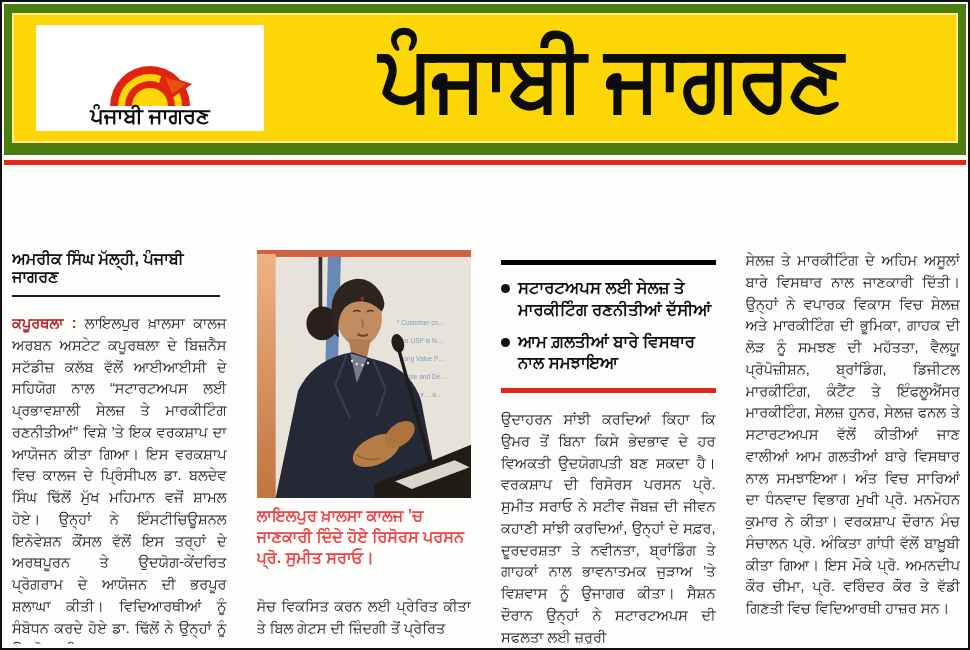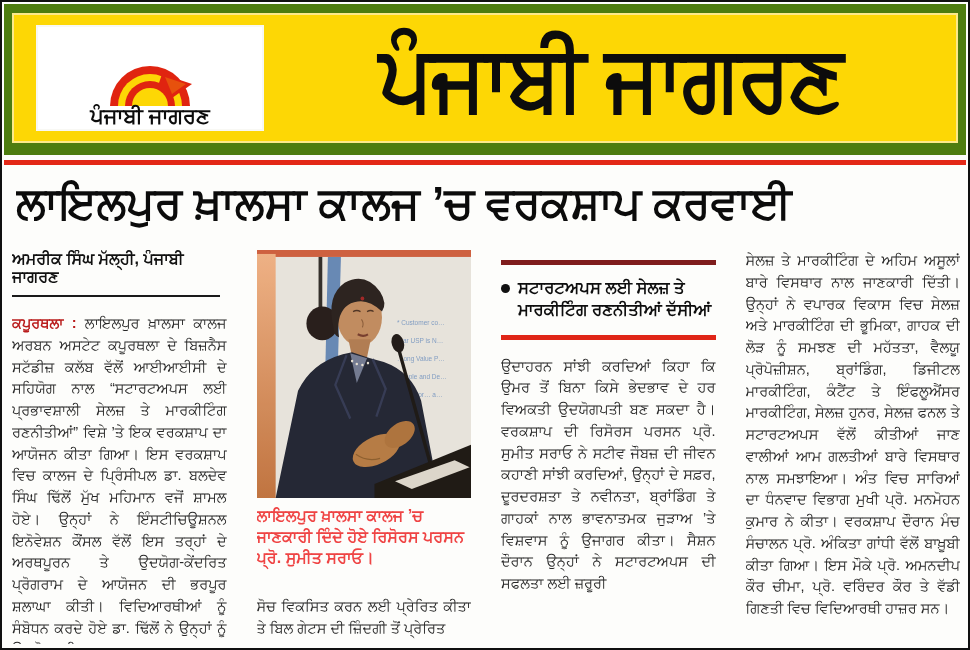"ਲਾਇਲਪੁਰ ਖ਼ਾਲਸਾ ਕਾਲਜ ’ਚ ਵਰਕਸ਼ਾਪ" h1.headline { html: <h1>ਲਾਇਲਪੁਰ ਖ਼ਾਲਸਾ ਕਾਲਜ ’ਚ ਵਰਕਸ਼ਾਪ ਕਰਵਾਈ</h1> -> none }
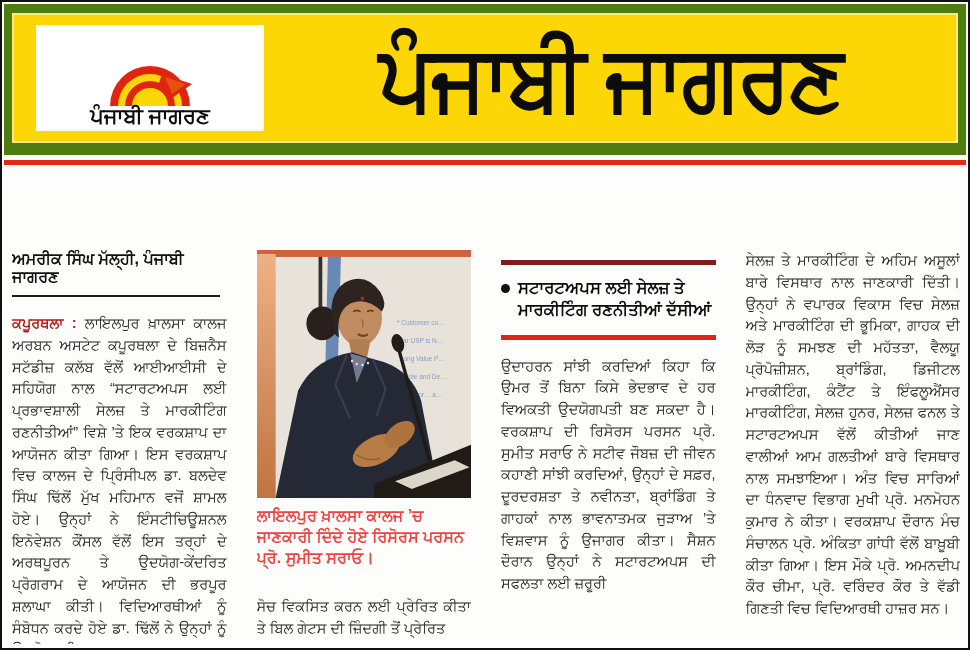"ਸਟਾਰਟਅਪਸ ਲਈ ਸੇਲਜ਼ ਤੇ ਮਾਰਕੀਟਿੰਗ" .highlight-box { border-top: 5px solid #7f1d1d -> 5px solid #000000 }
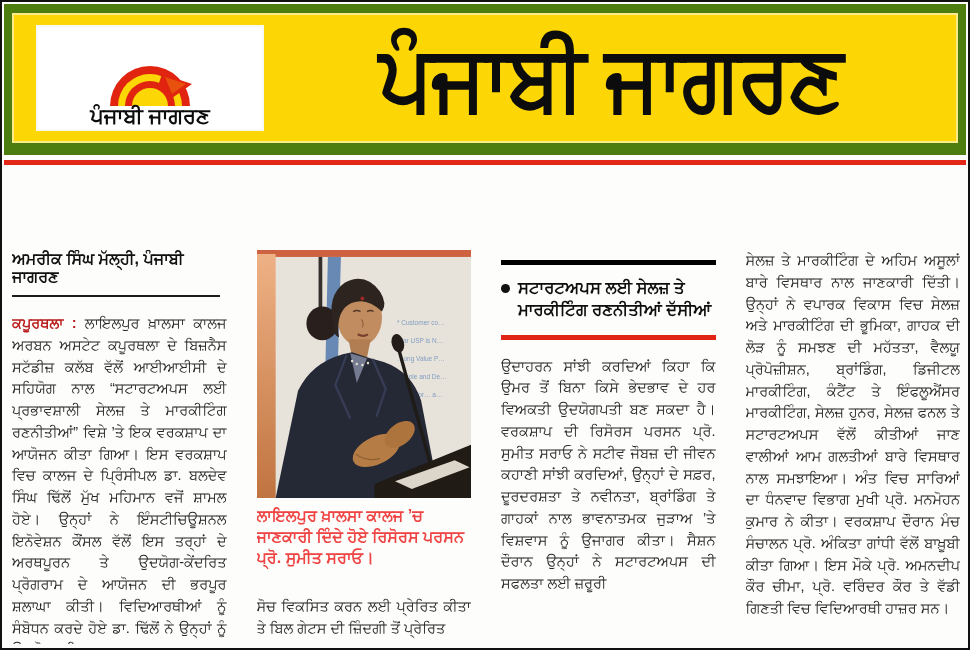"ਆਮ ਗ਼ਲਤੀਆਂ ਬਾਰੇ ਵਿਸਥਾਰ ਨਾਲ" div.hl-item { html: none -> <div> <span></span> <span>ਆਮ ਗ਼ਲਤੀਆਂ ਬਾਰੇ ਵਿਸਥਾਰ ਨਾਲ ਸਮਝਾਇਆ</span> </div> }
